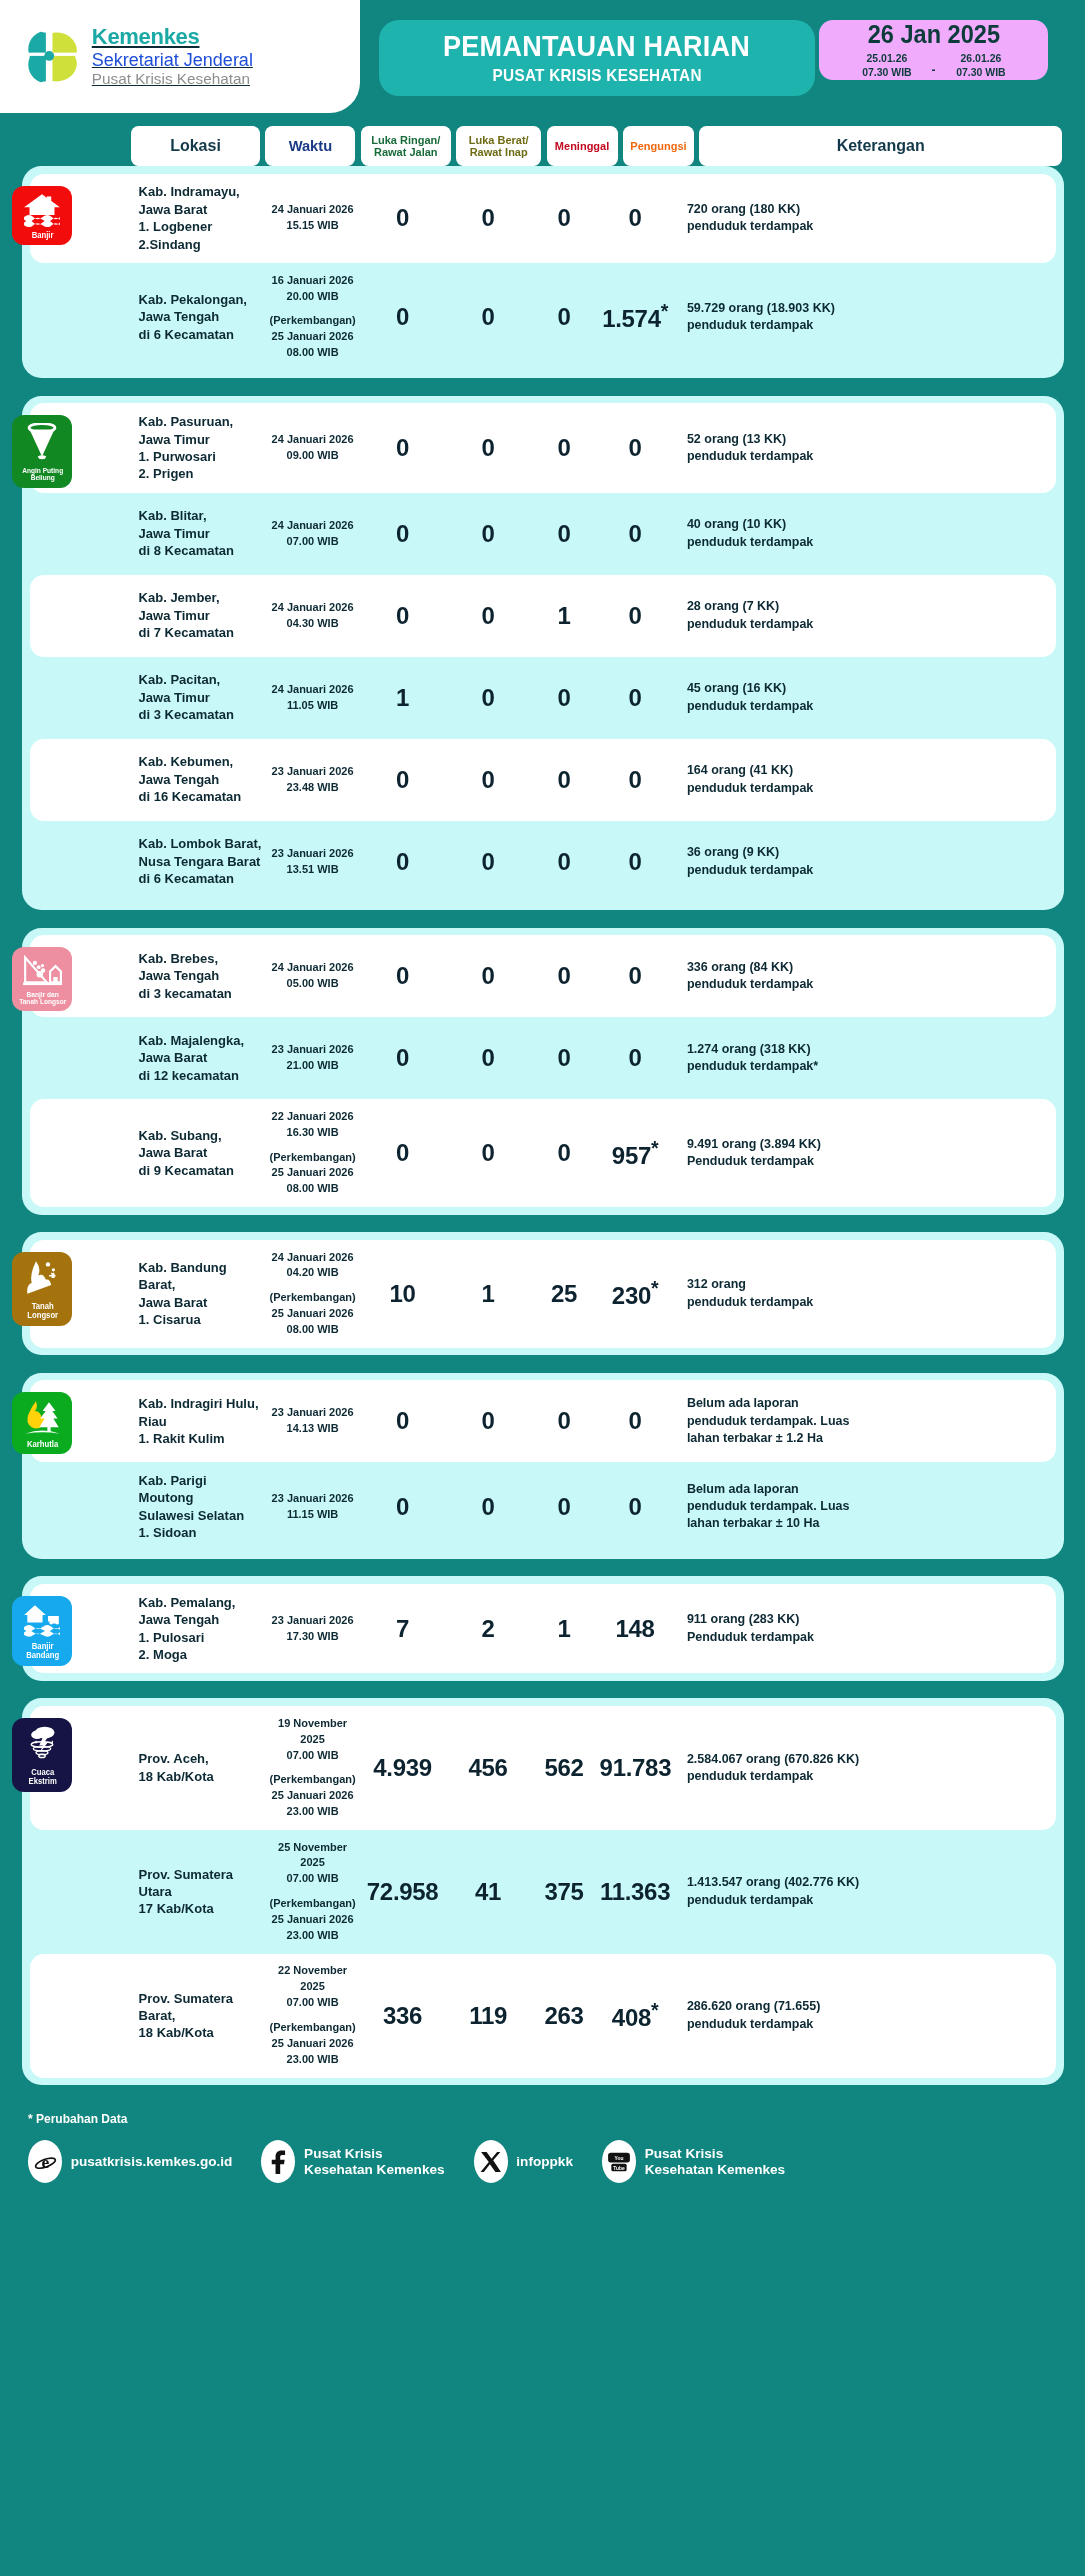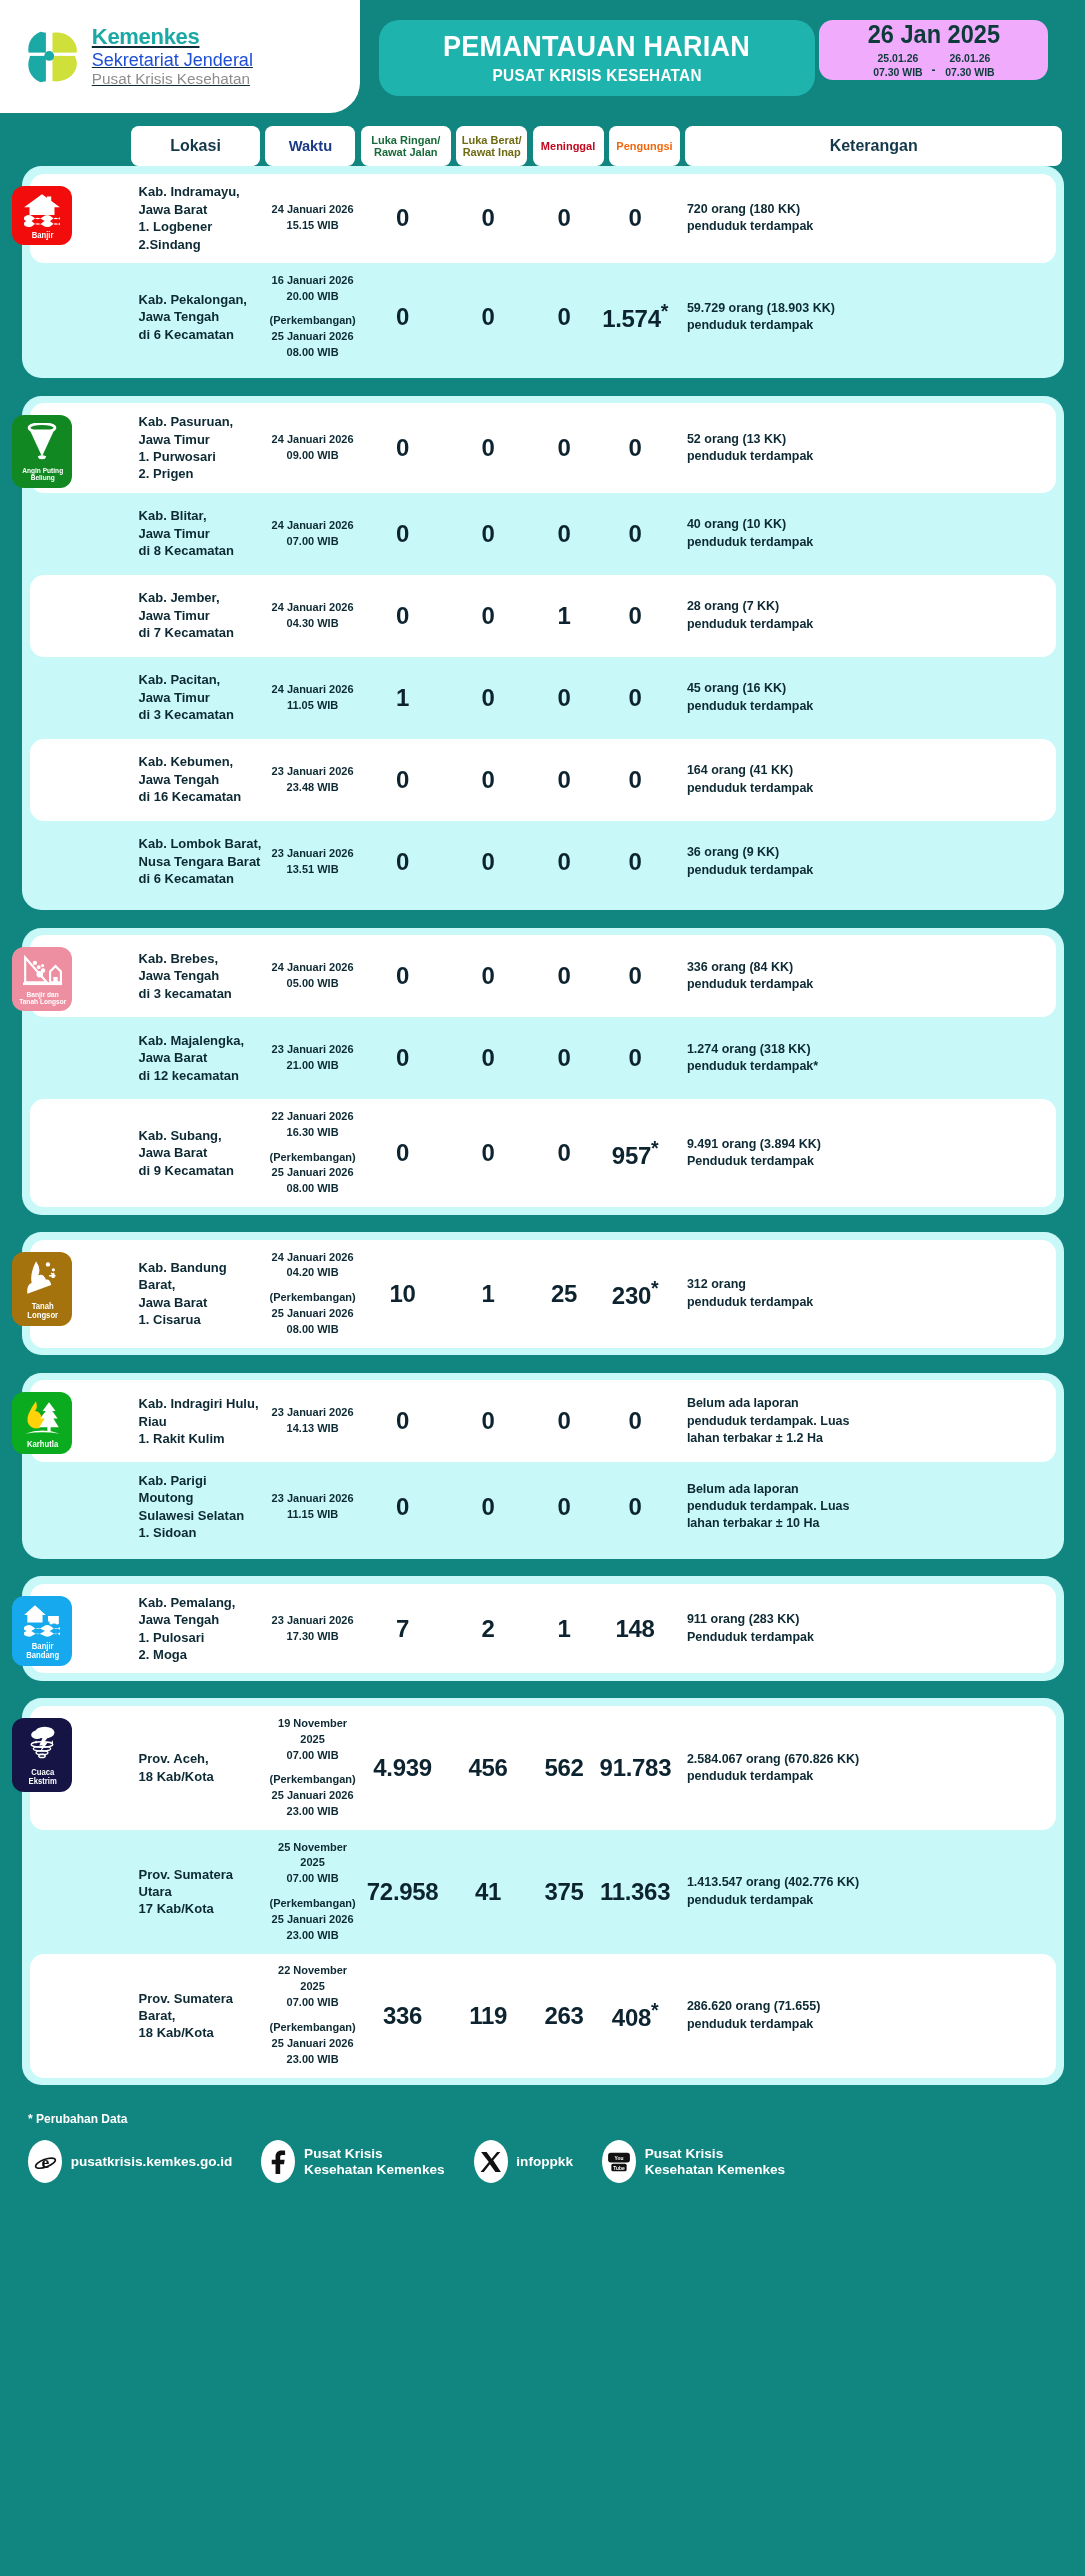"25.01.26" .date-range { gap: 7px -> 18px }
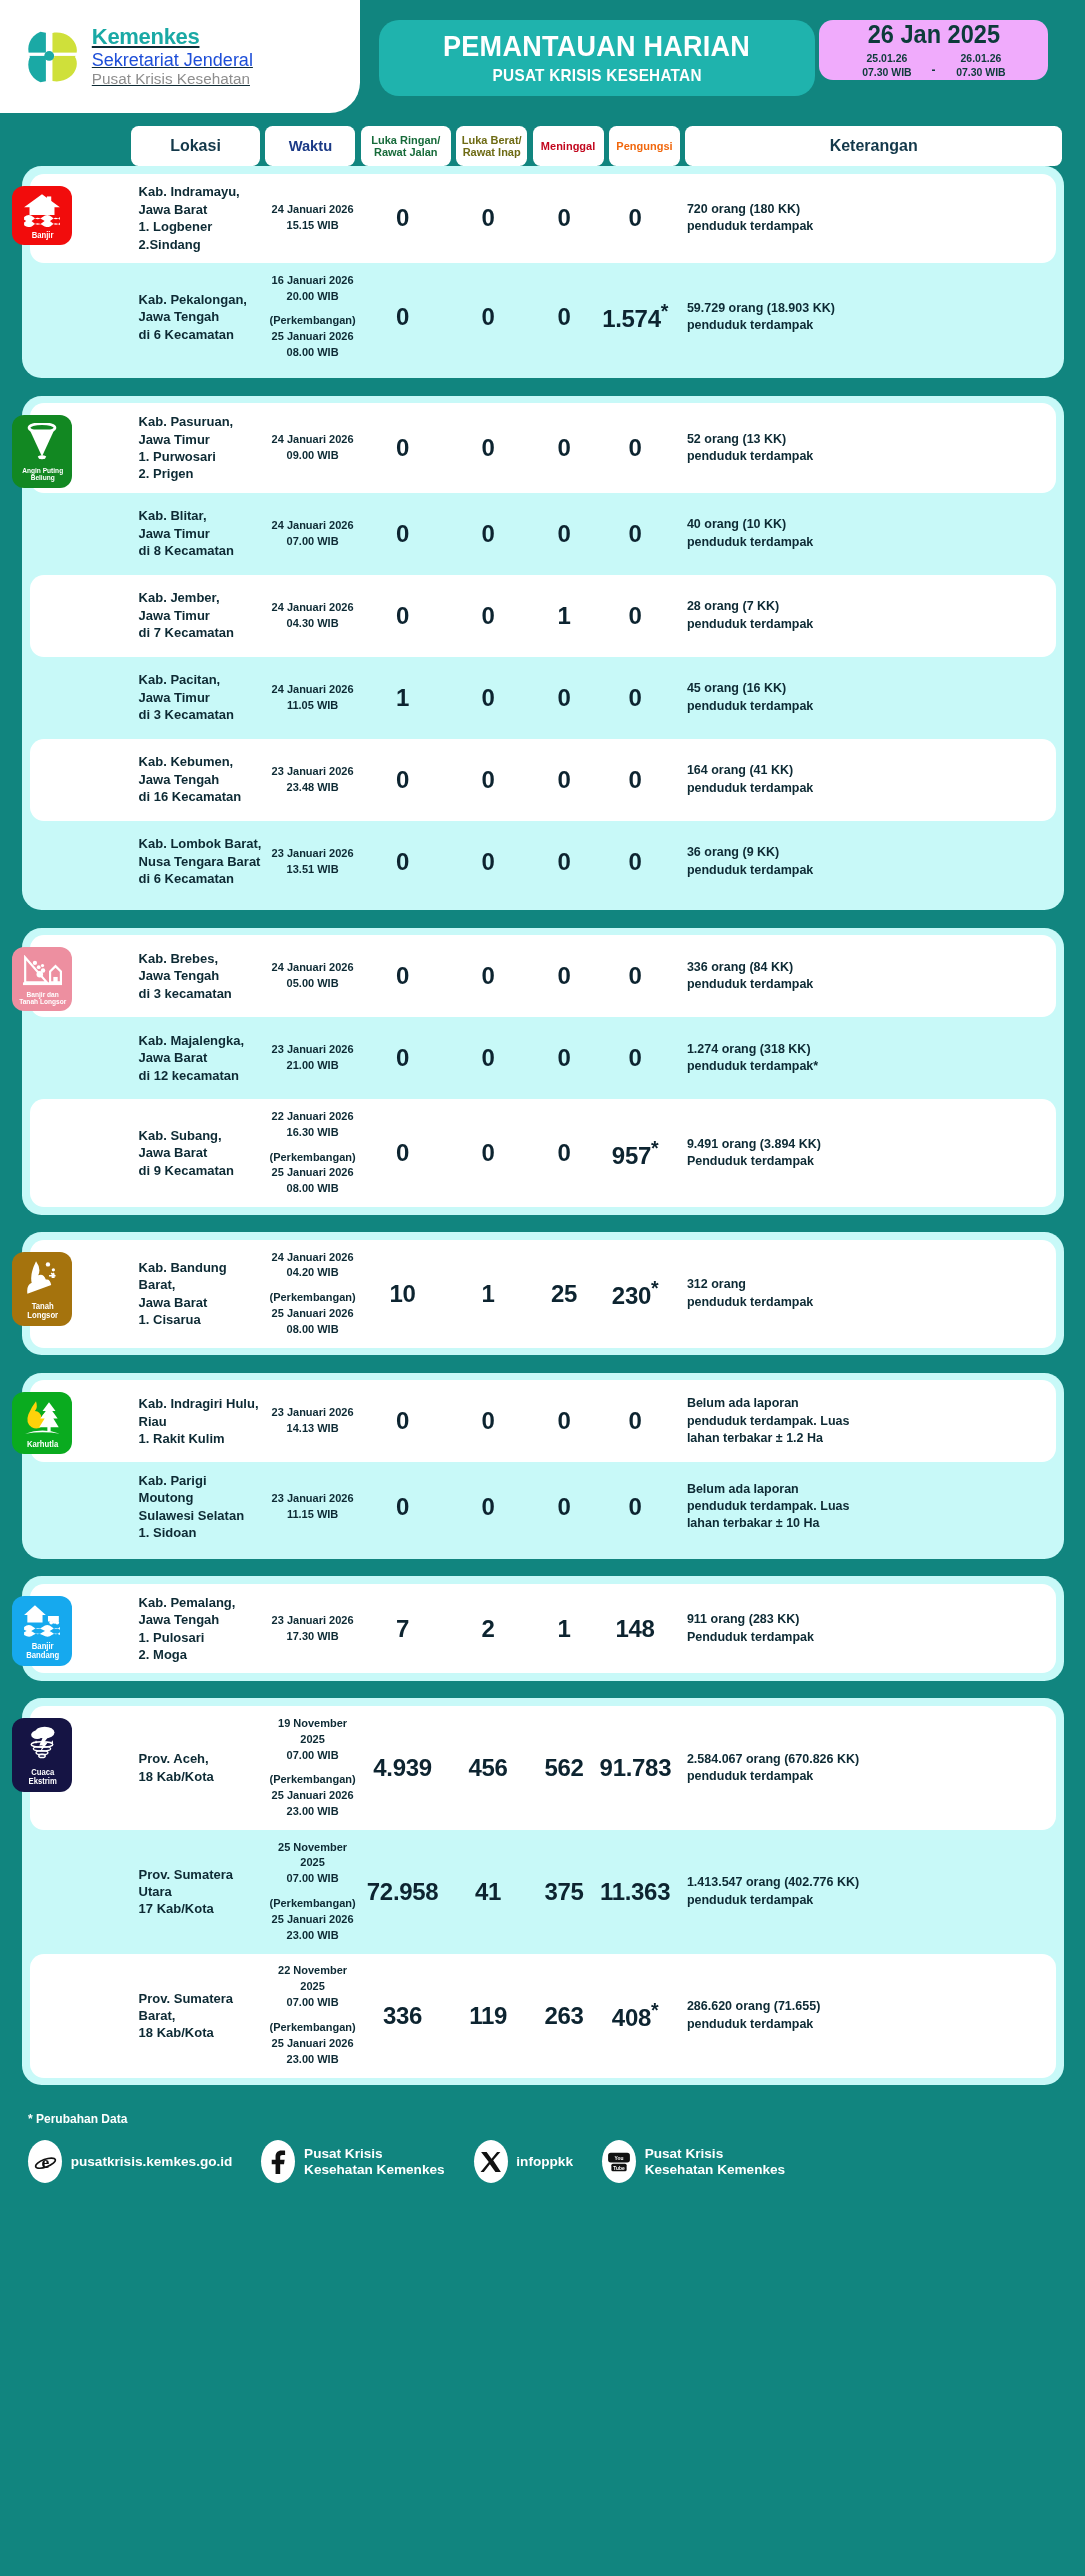"Luka Berat/" .ch-lb { width: 71px -> 85px }
